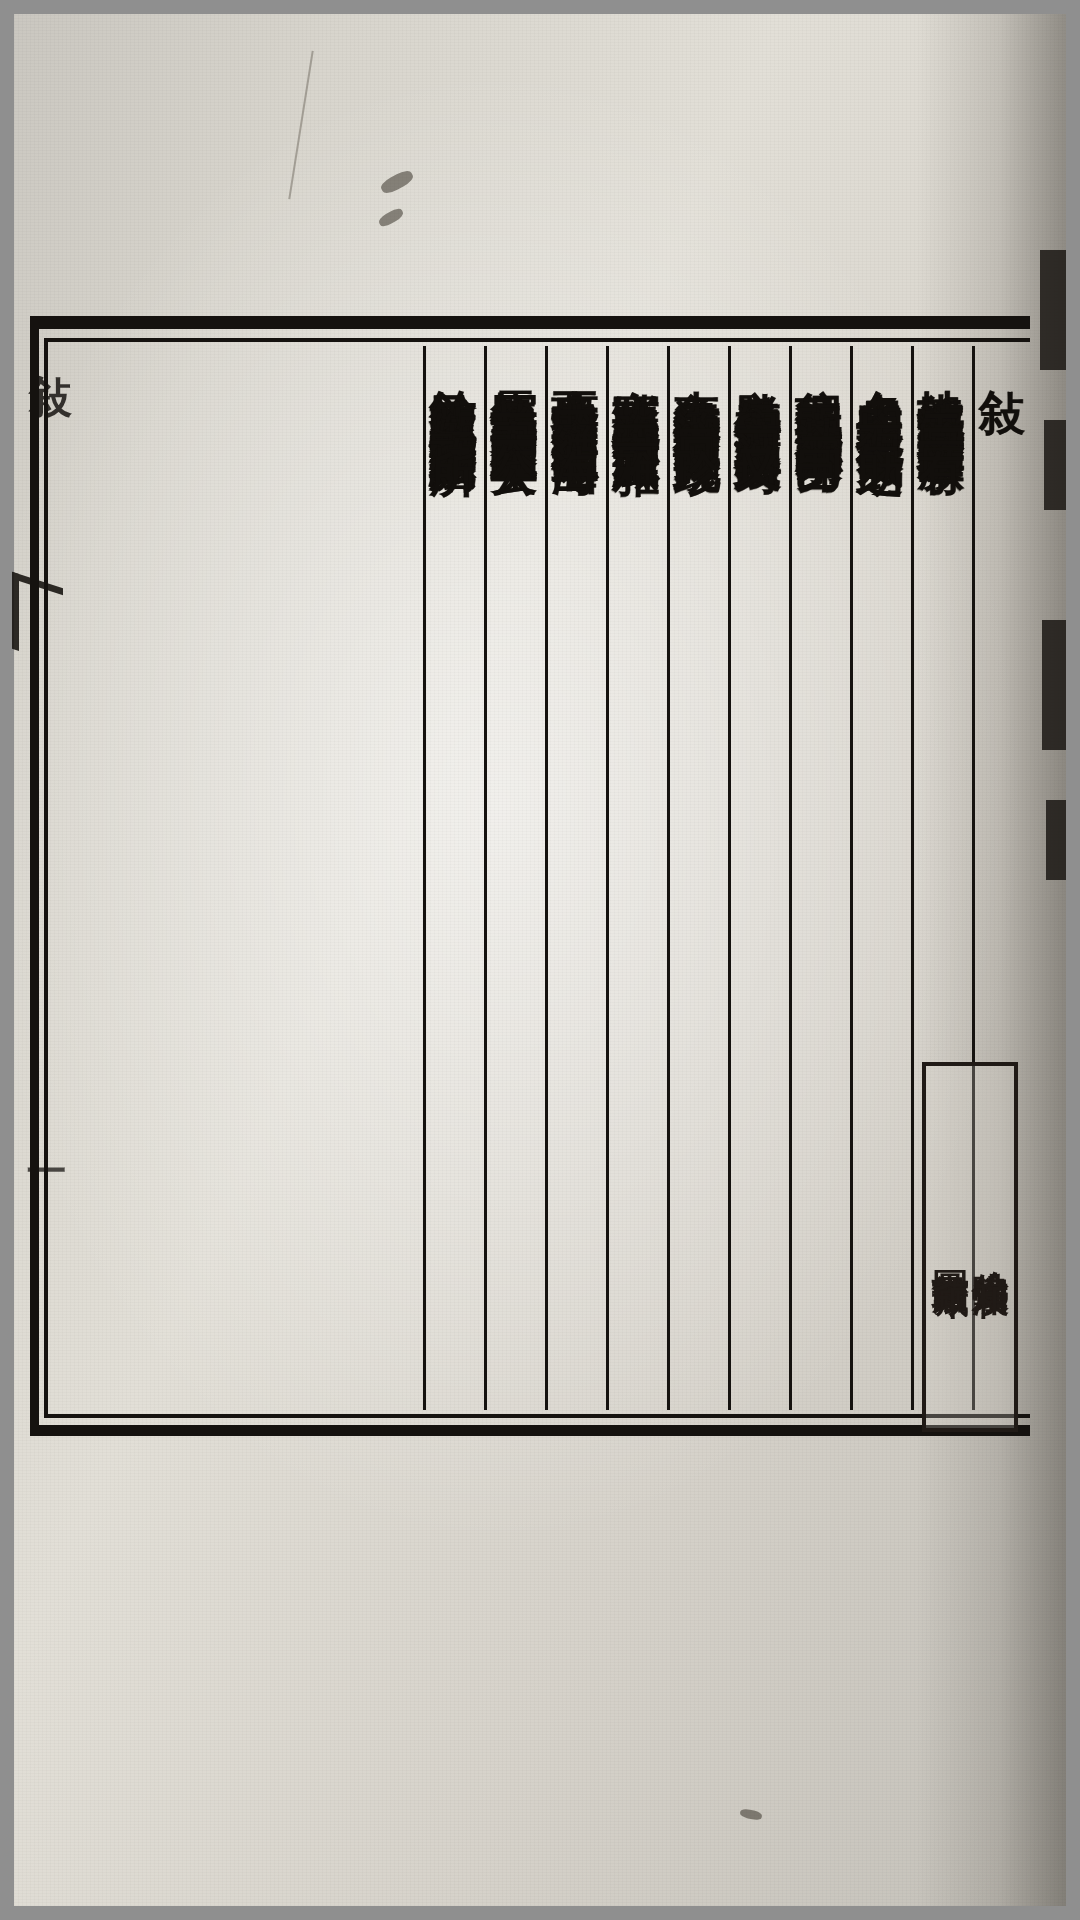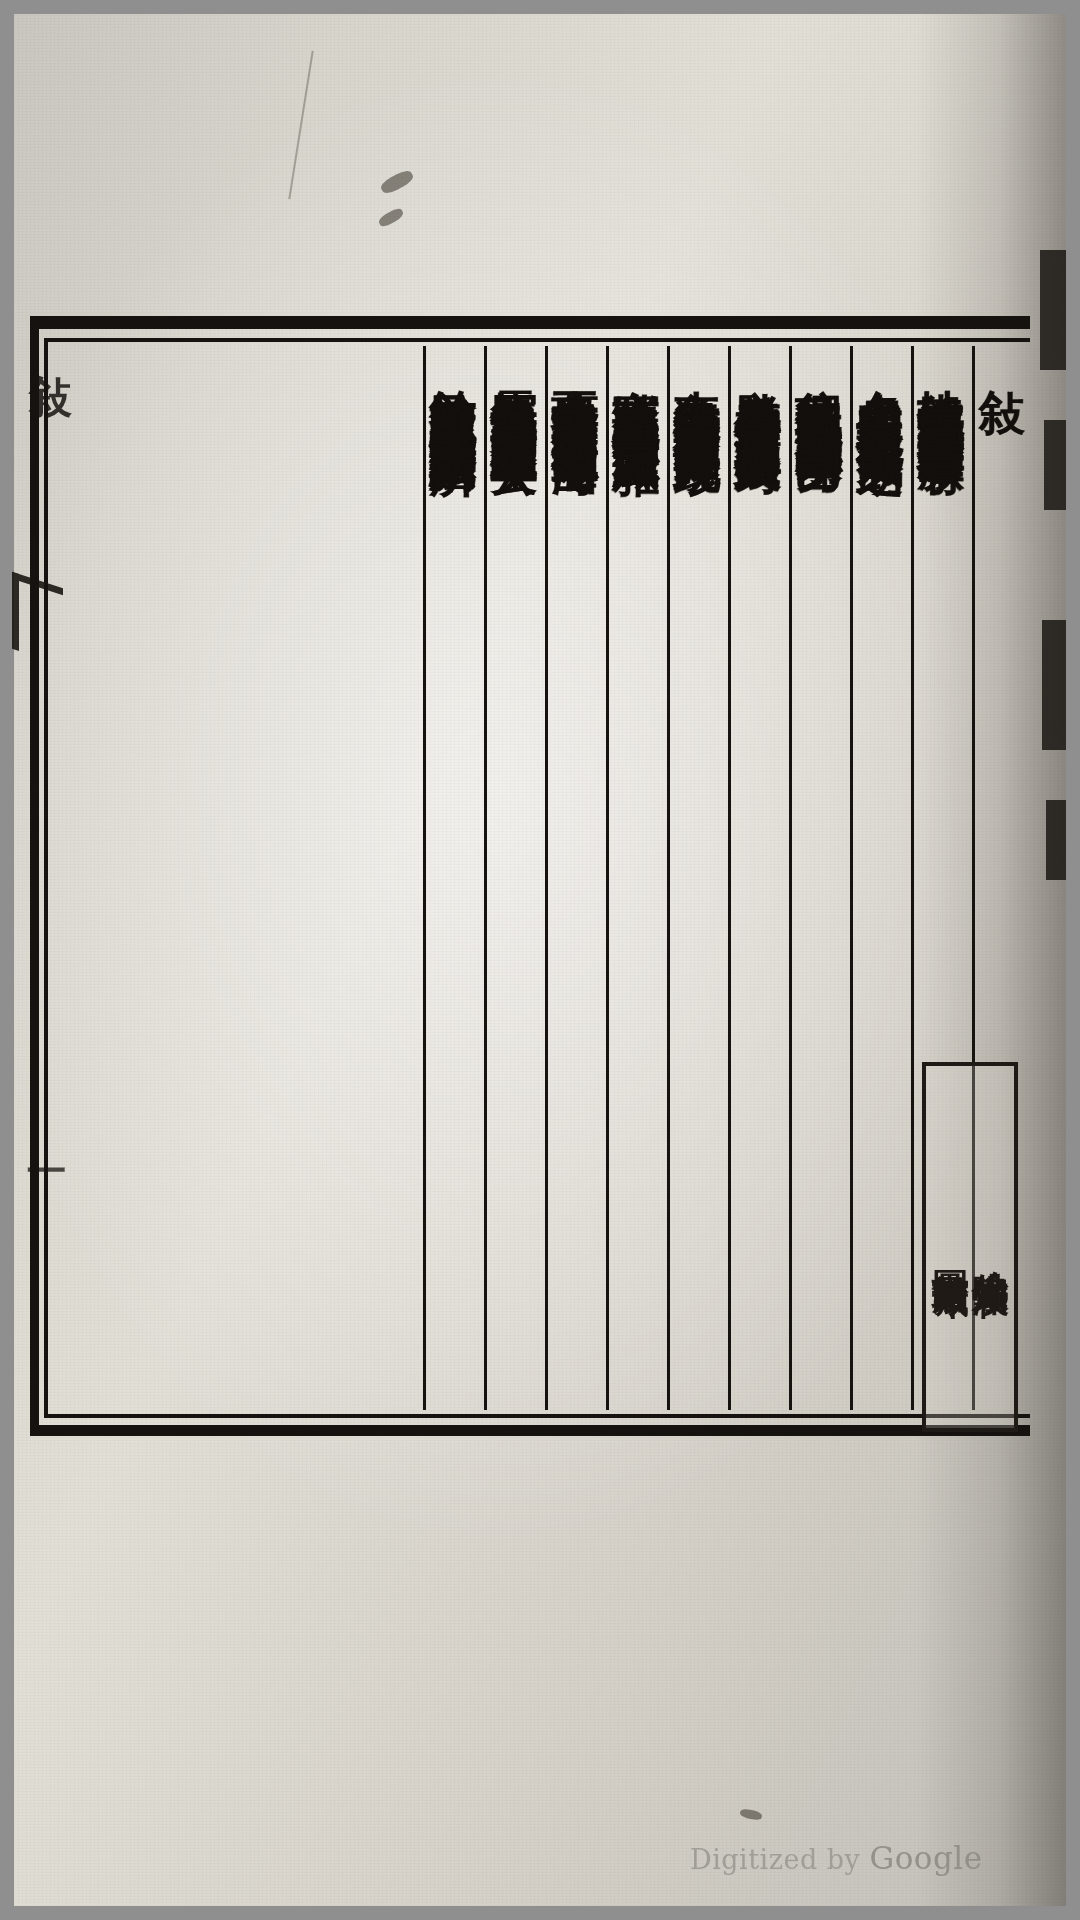"Digitized by Google" div { html: <div> <span>Digitized by</span> <span>Google</span> </div> -> none }
